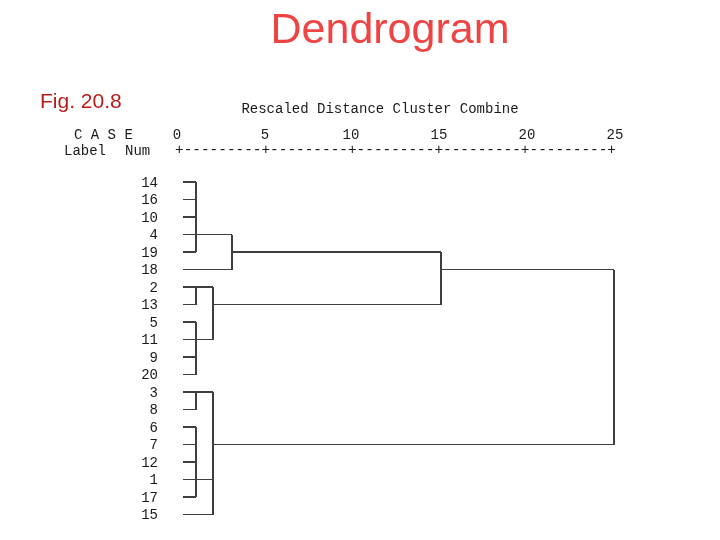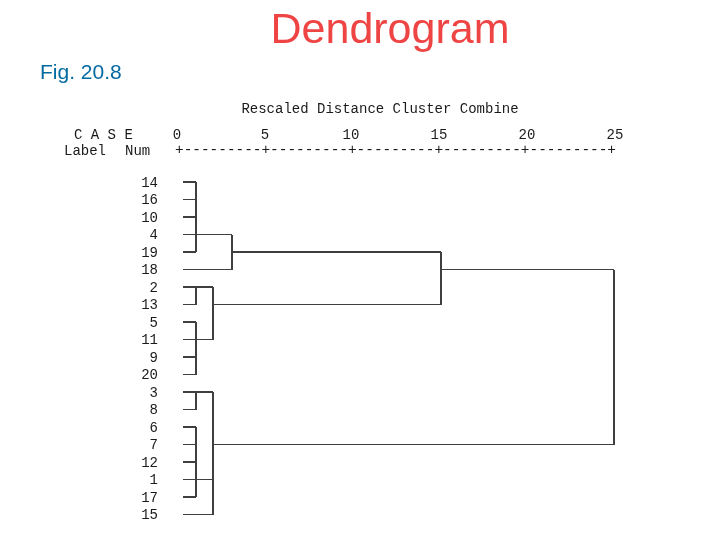"Fig. 20.8" div.fig-label { color: #0369a1 -> #b91c1c; margin-top: none -> 29px }
